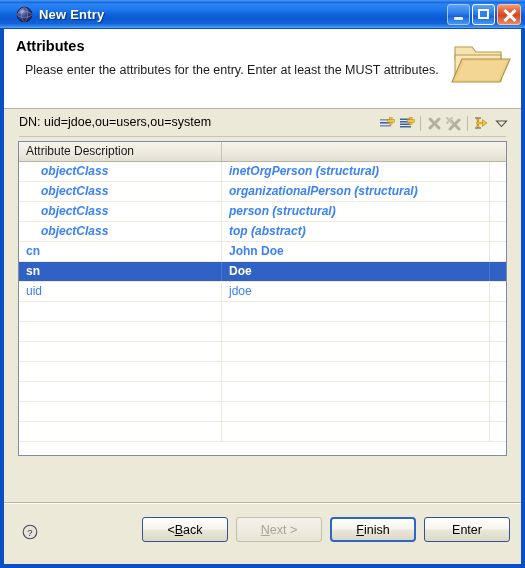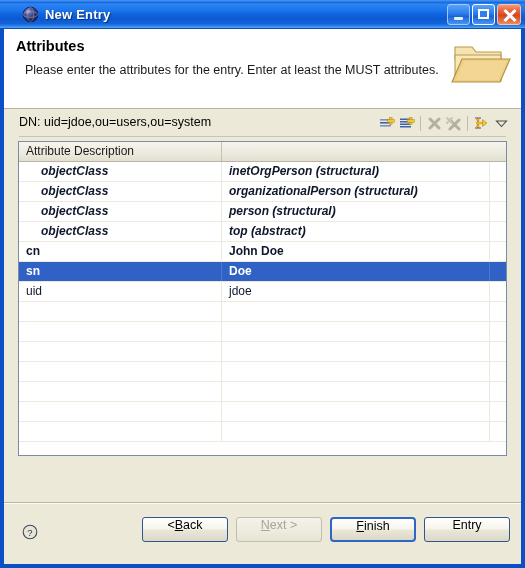"New Entry" .titlebar { padding-left: 22px -> 16px }
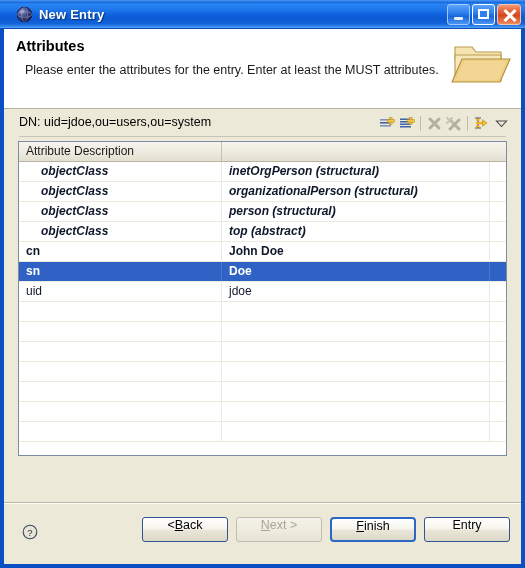"objectClass" .tcell { color: #0f172a -> #3b82f6 }
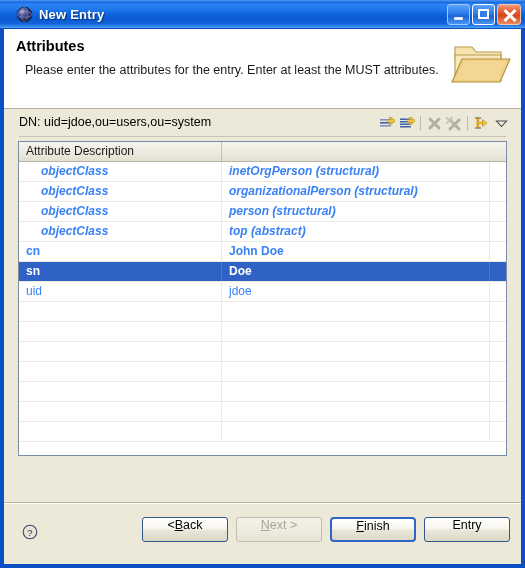"< ack" .btn { align-items: none -> center }
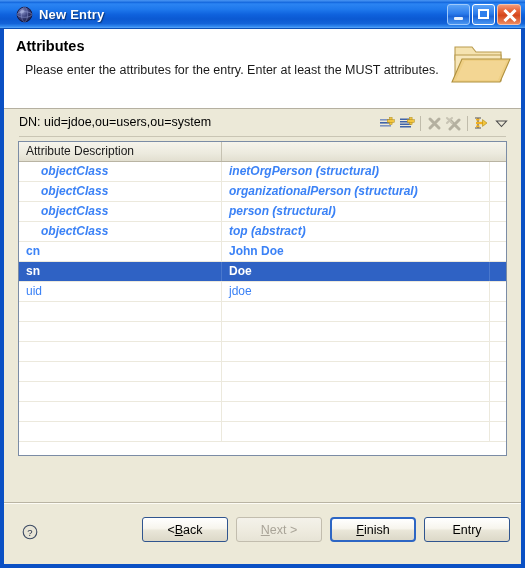"Entry" div.btn { text: Entry -> Enter }
